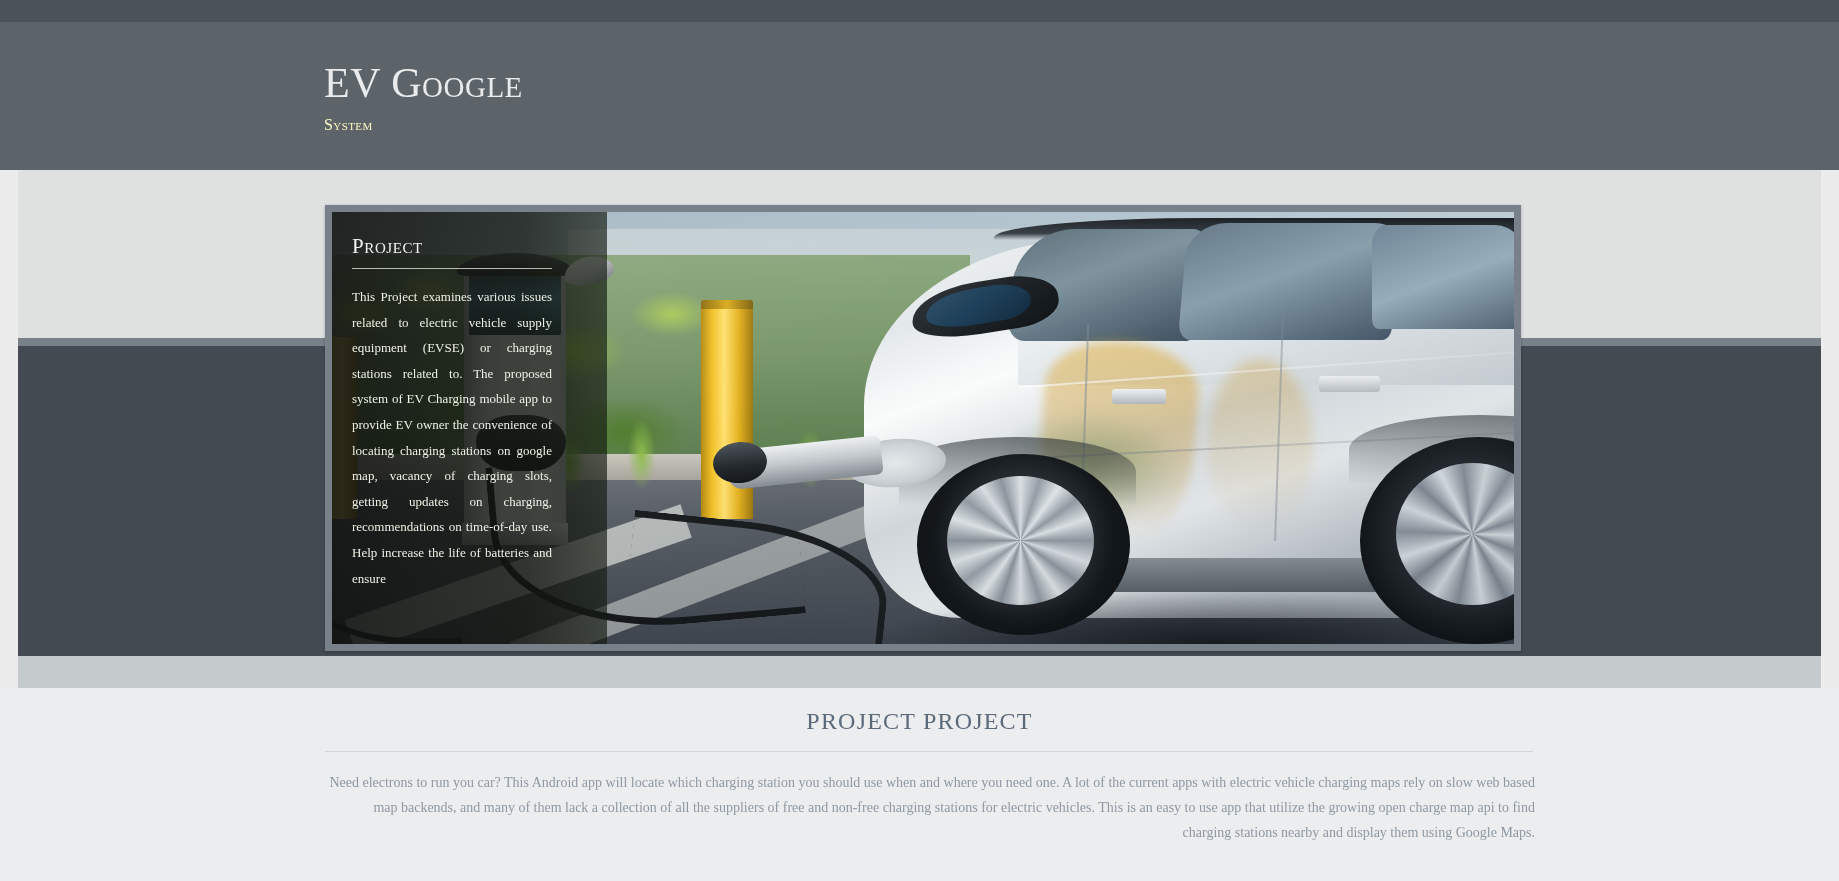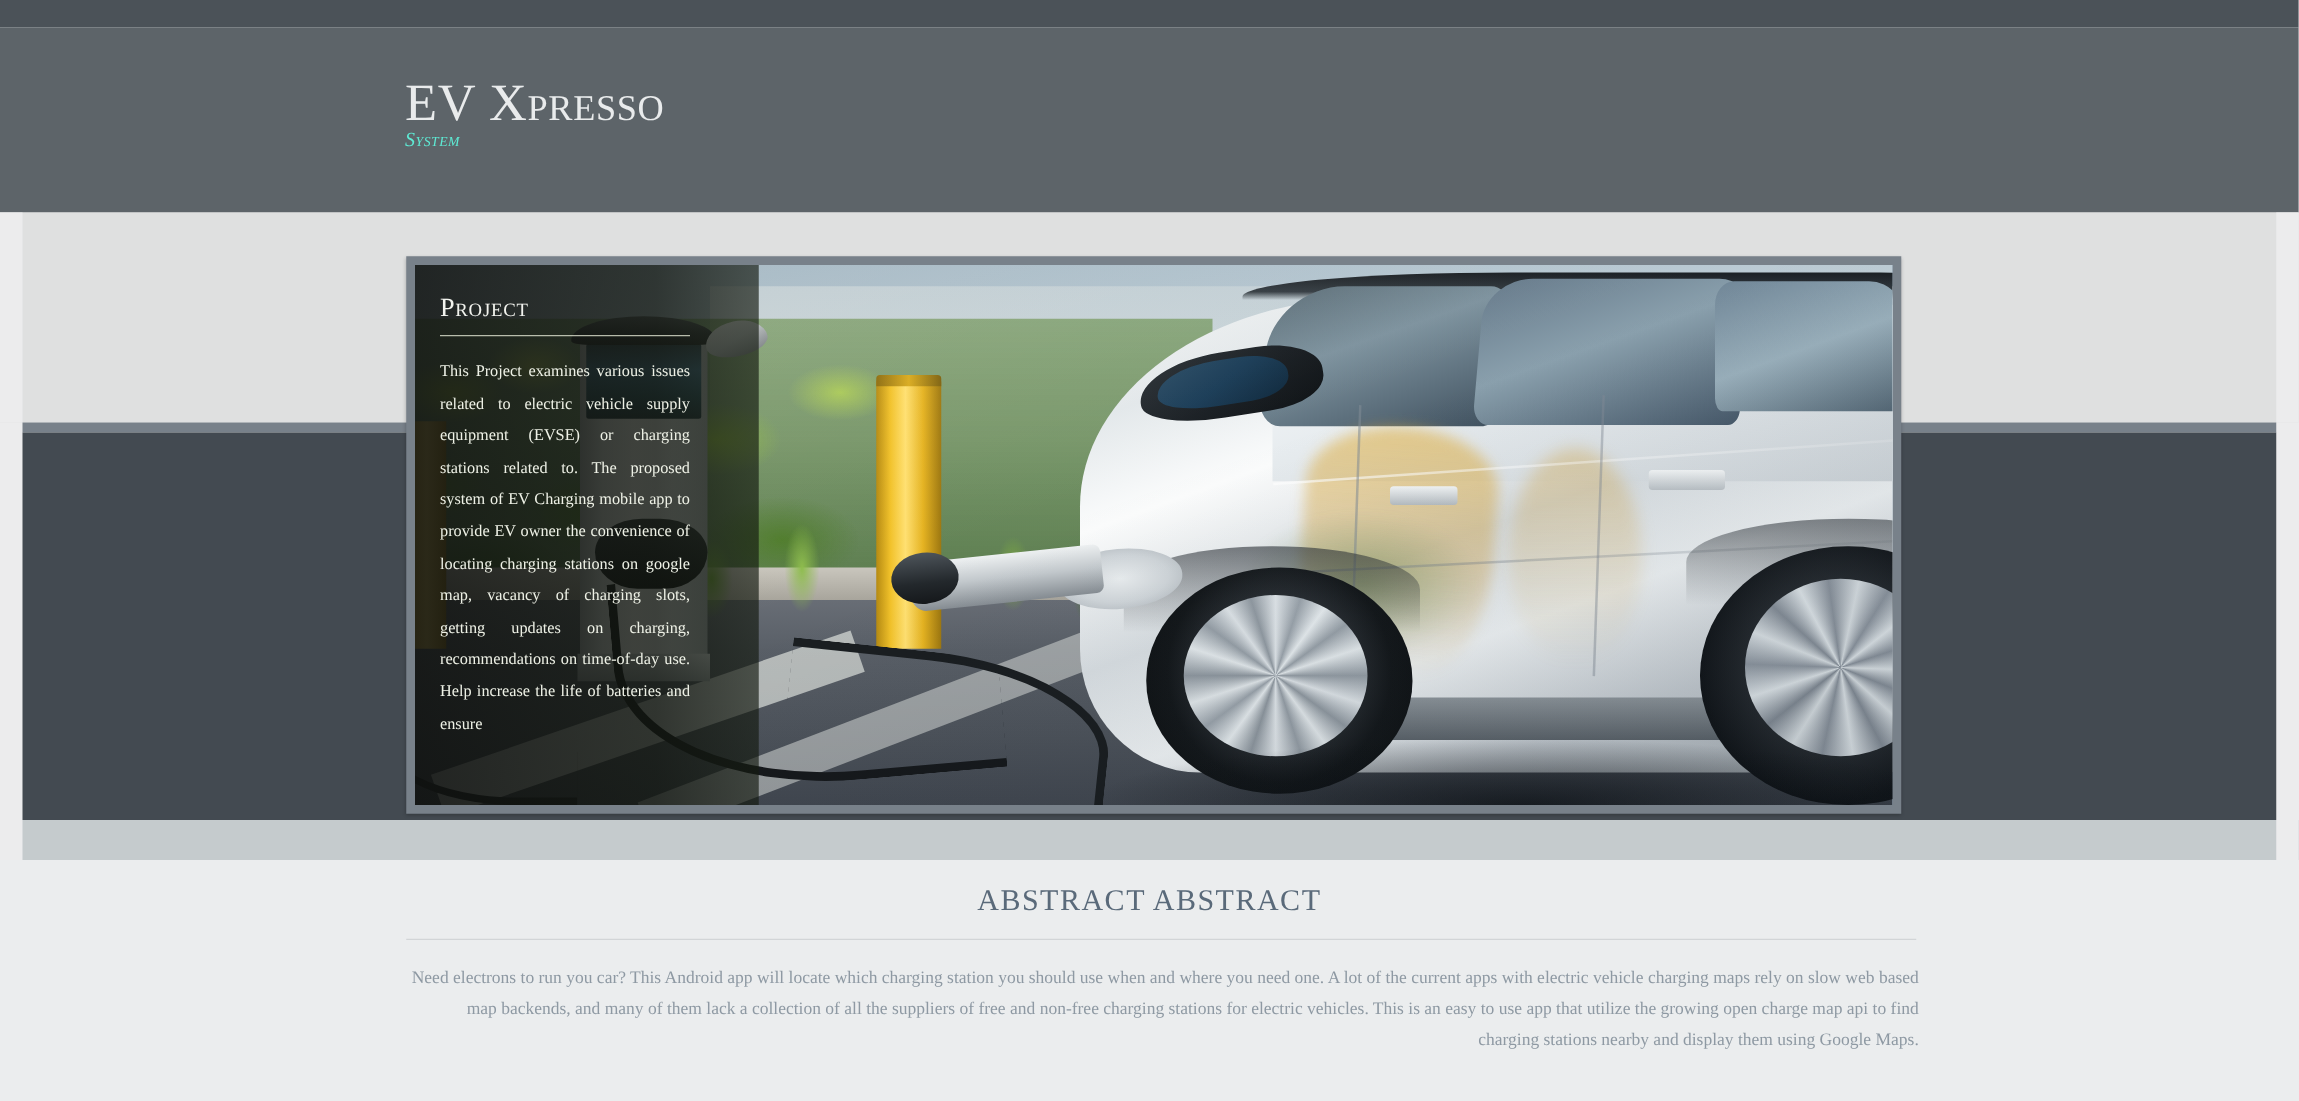"EV Xpresso" div.brand-title { text: Xpresso -> Google }
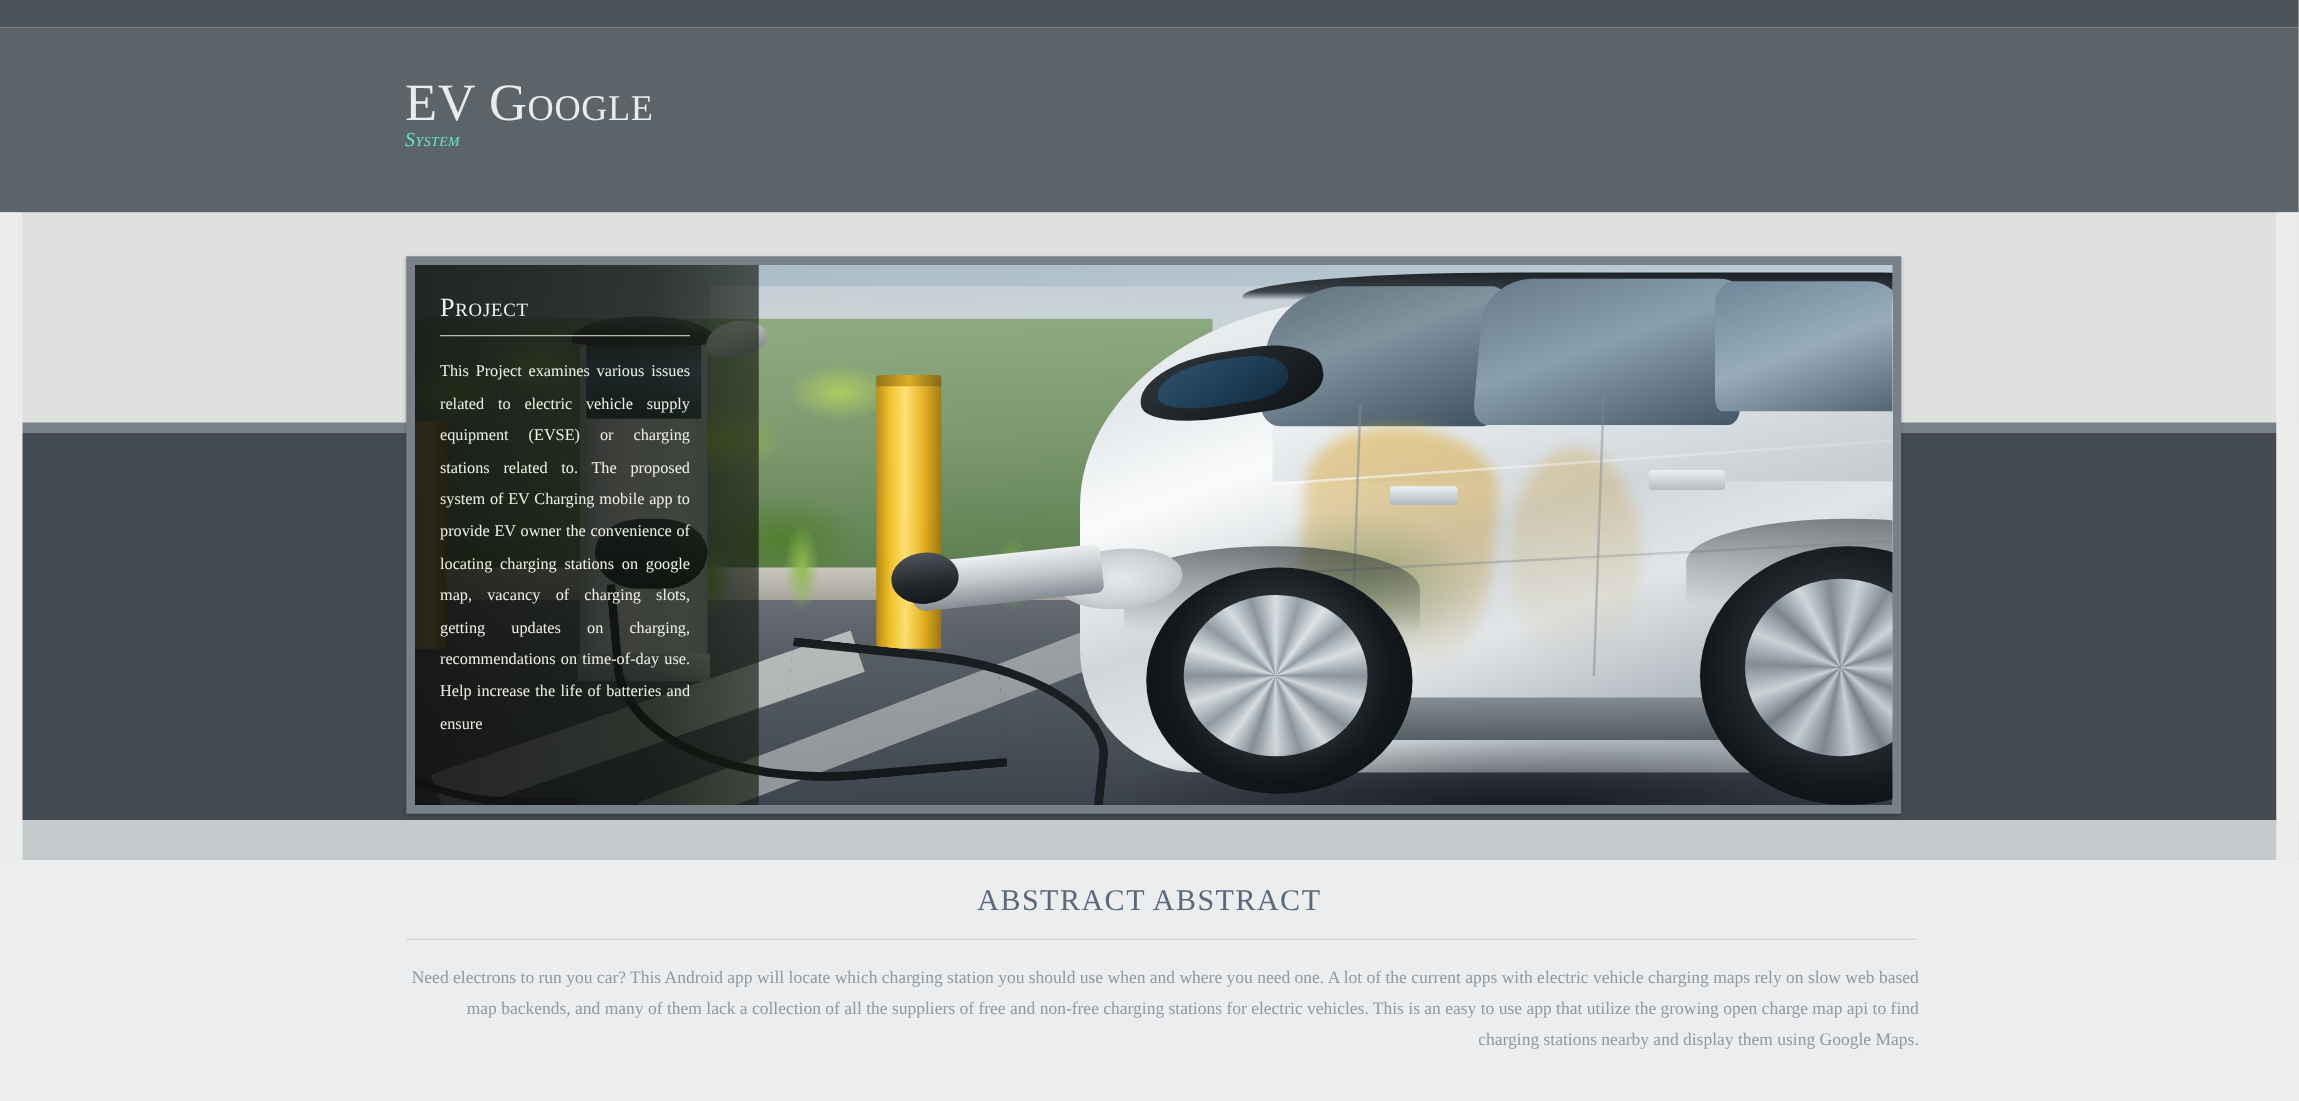"System" .brand-sub { color: #5eead4 -> #fef9c3; font-style: italic -> none; margin-top: none -> 12px }
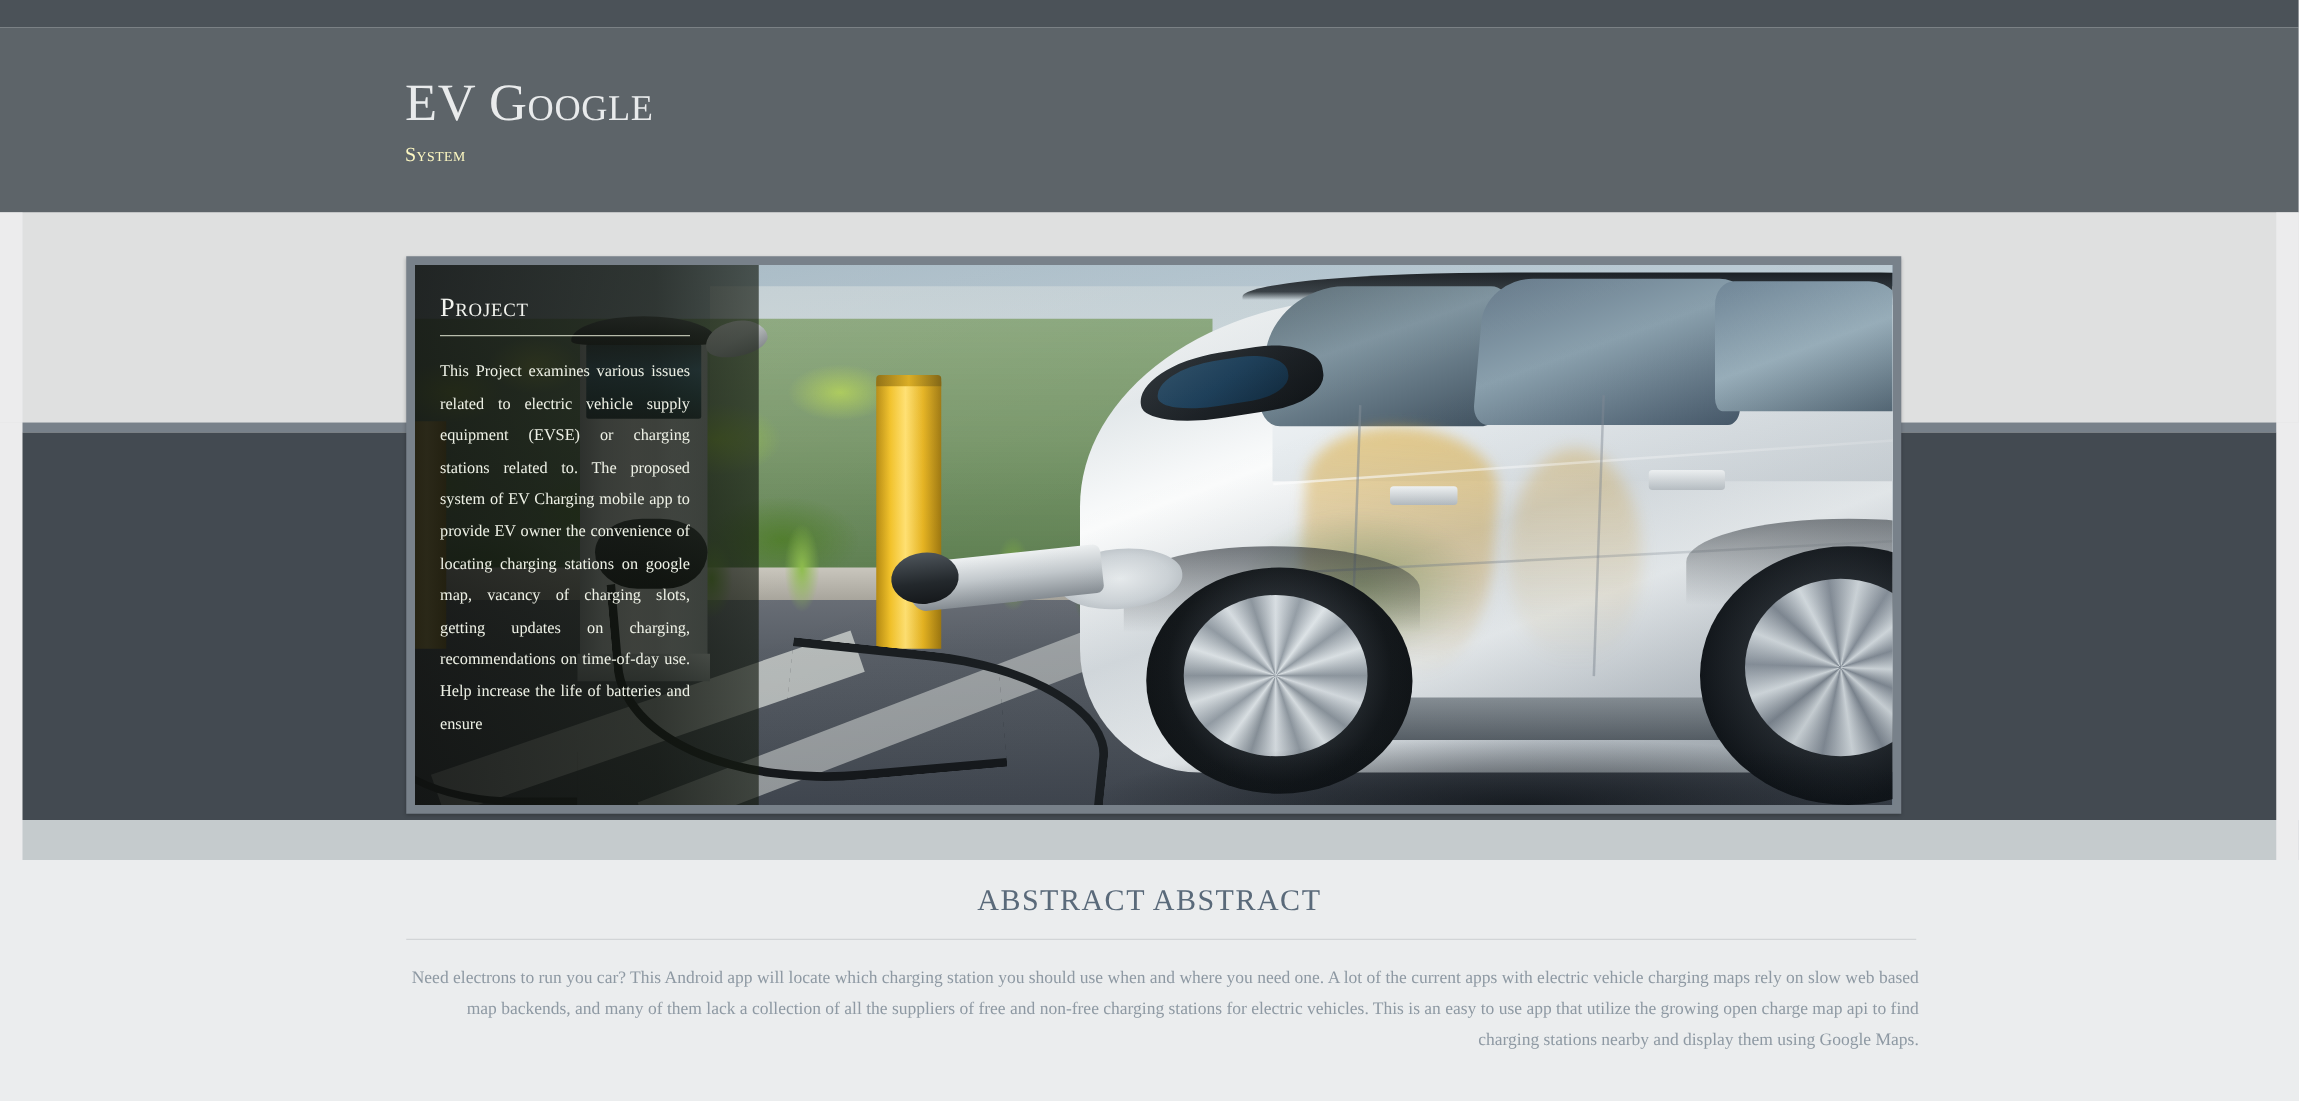"ABSTRACT ABSTRACT" div.section-title { text: ABSTRACT ABSTRACT -> PROJECT PROJECT }
